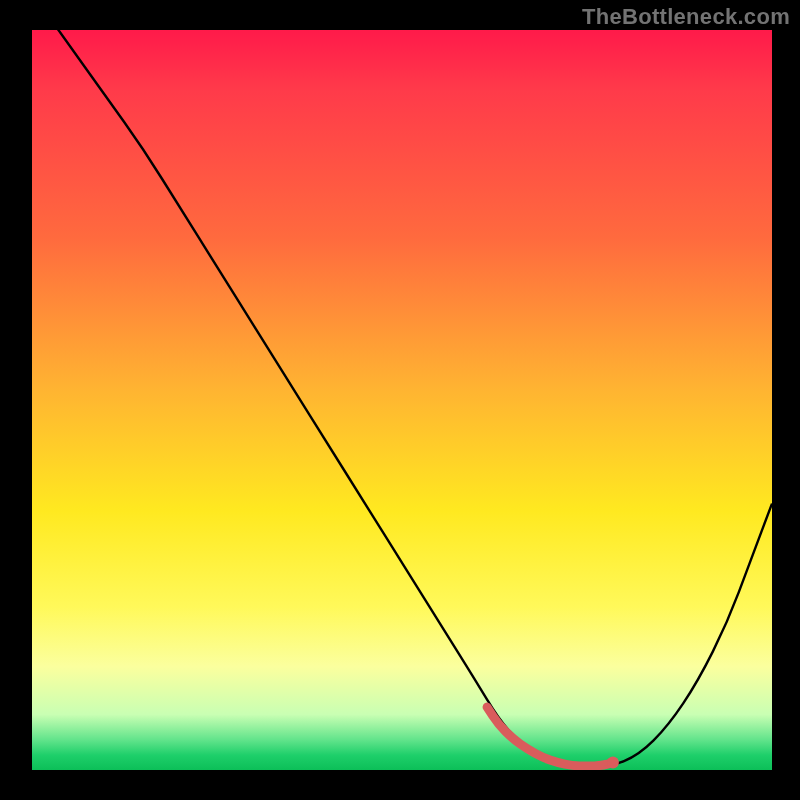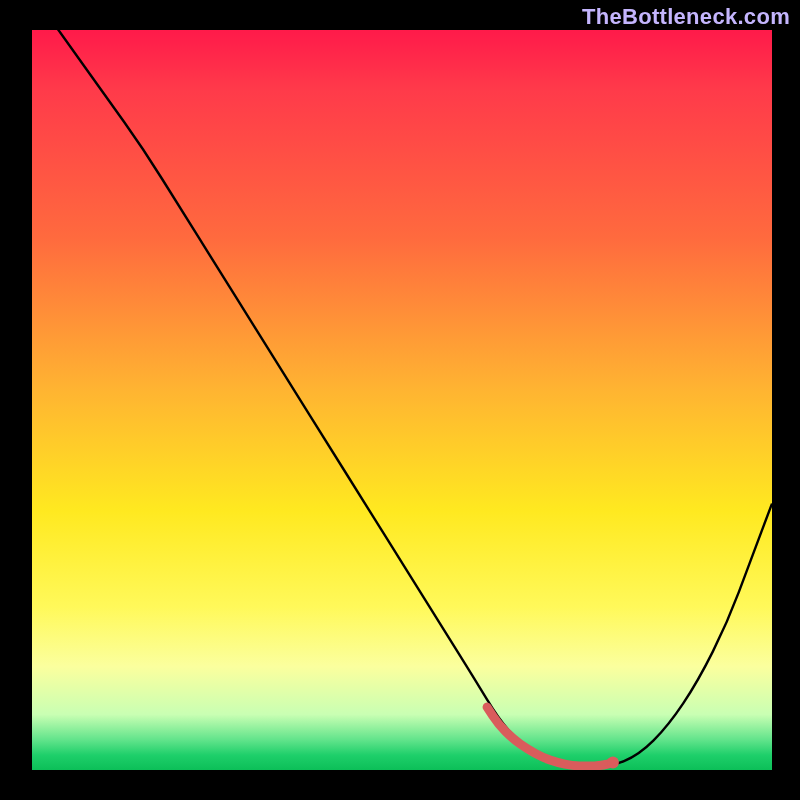"TheBottleneck.com" .watermark { color: #c4b5fd -> #737373 }
